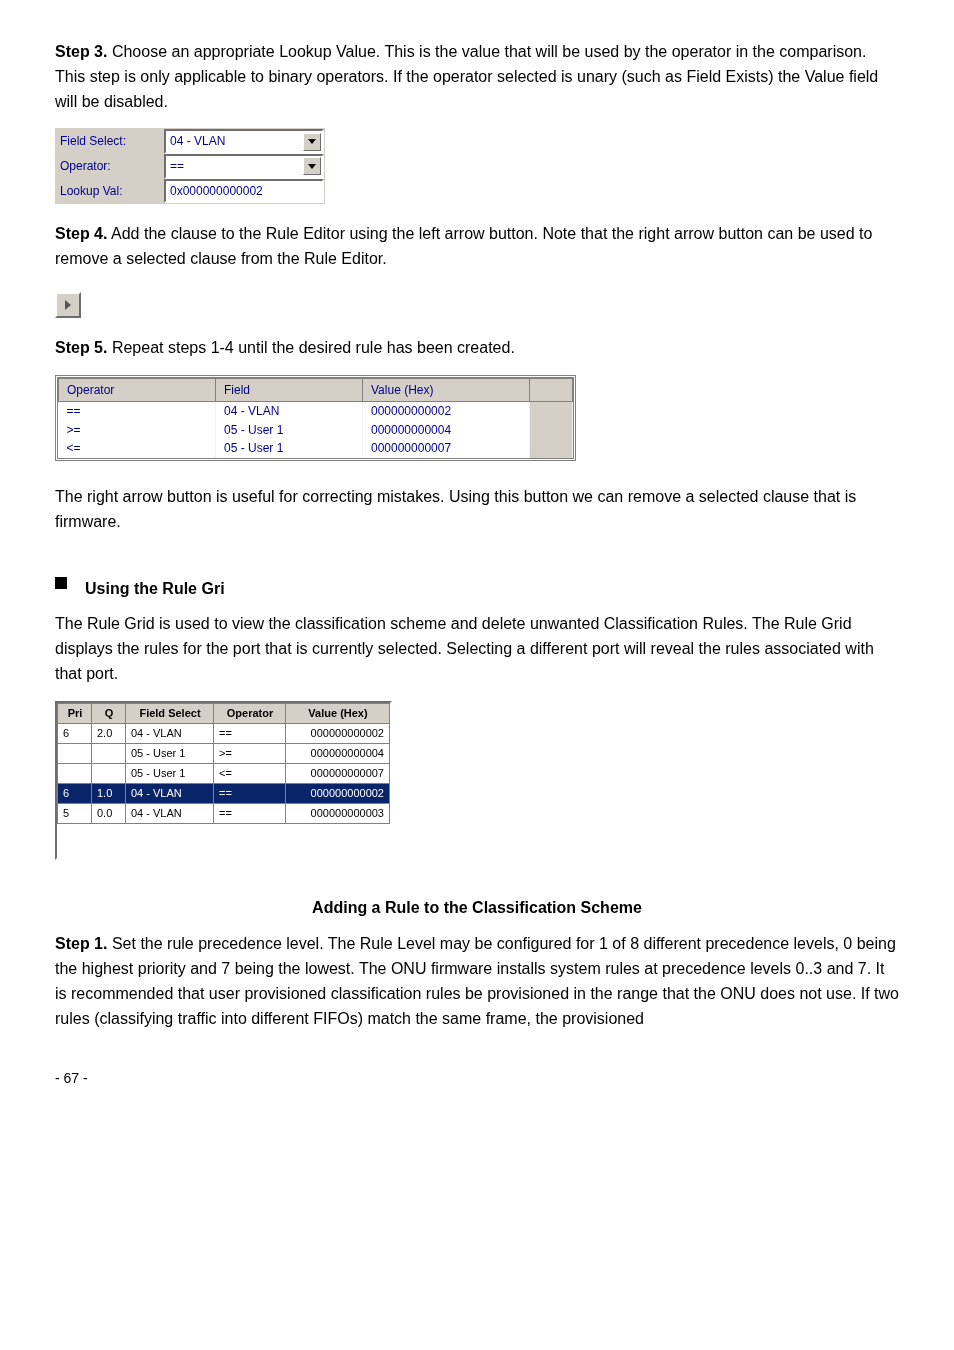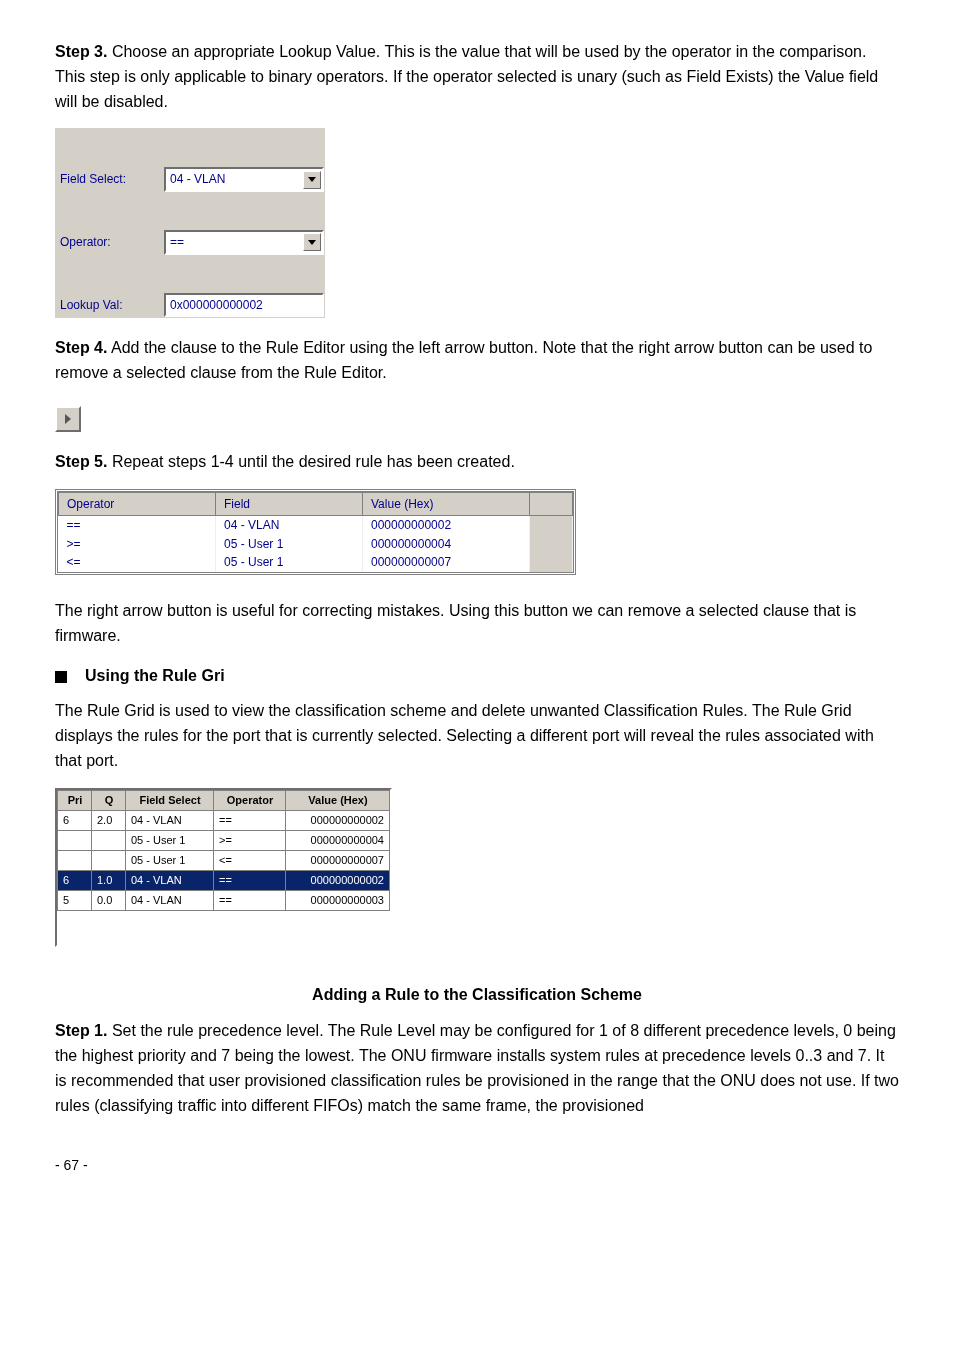"Field Select:" .form-row { margin-top: 38px -> none }
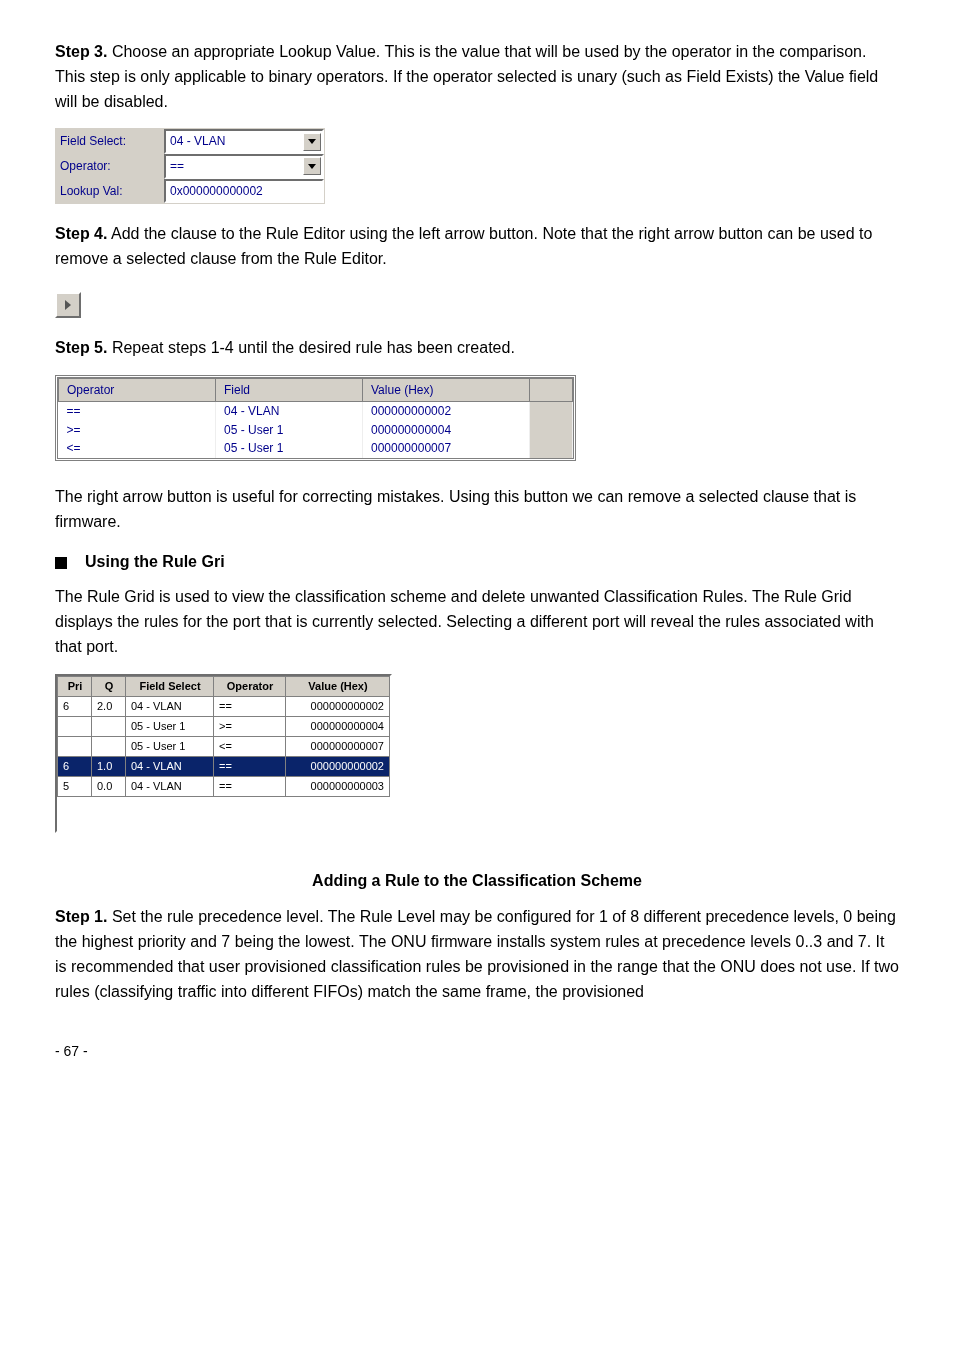"Using the Rule Gri" .section-head { align-items: center -> none; margin: 16px 0 10px 0 -> 43px 0 10px 0 }
